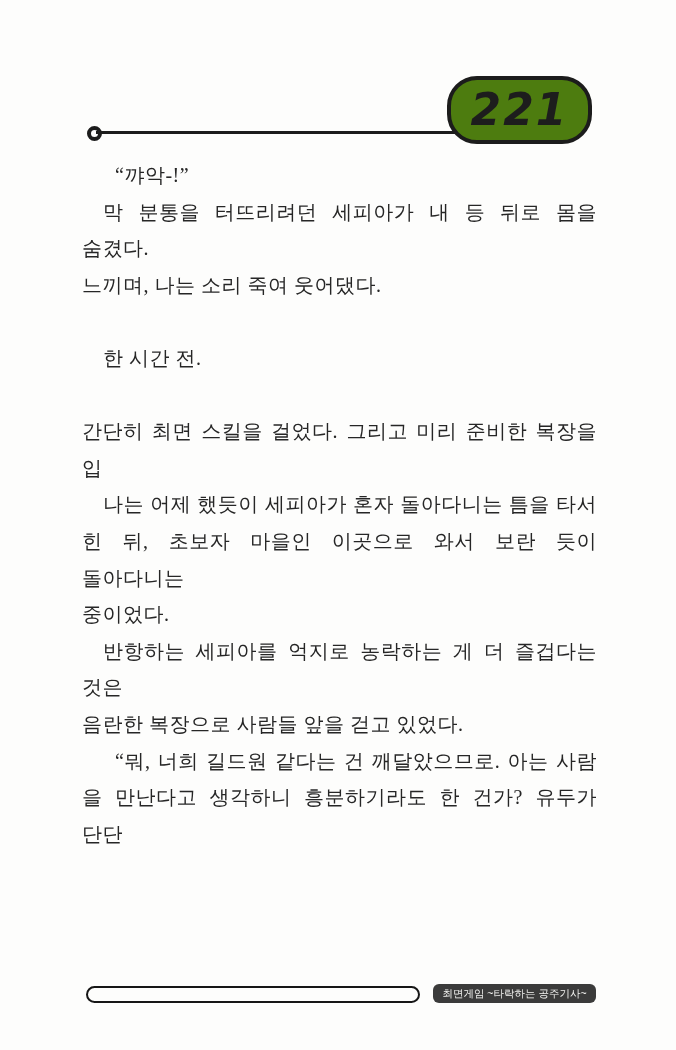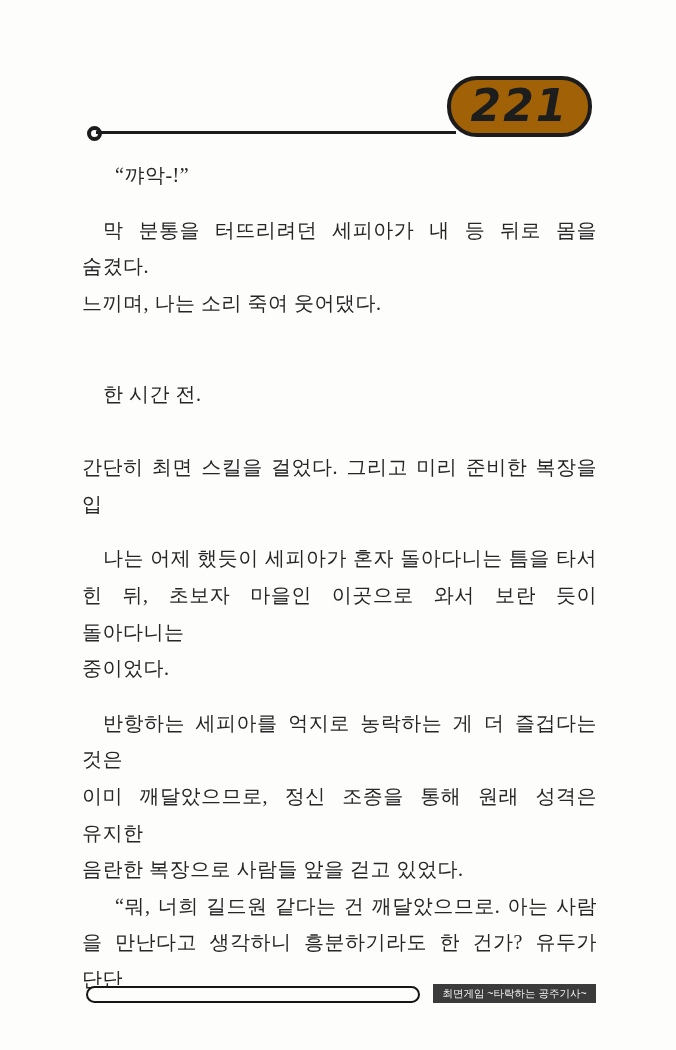"221" .page-number-box { background: #a16207 -> #4d7c0f; height: 61px -> 68px }
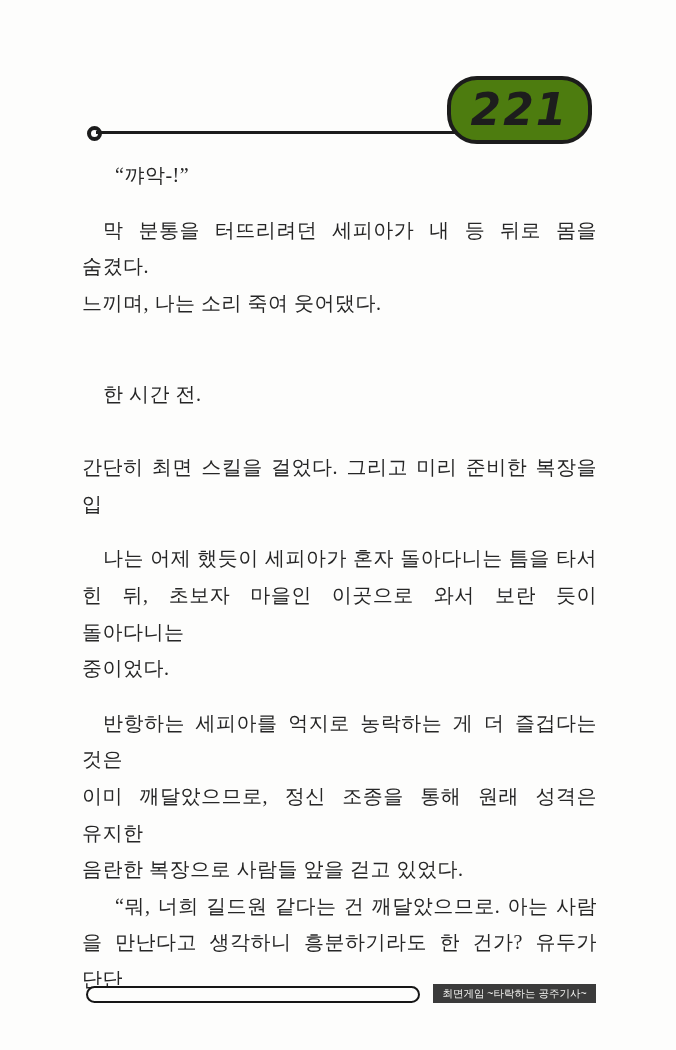"막 분통을 터뜨리려던 세피아가 내" .text-line.ind1 { margin-top: 18px -> none }
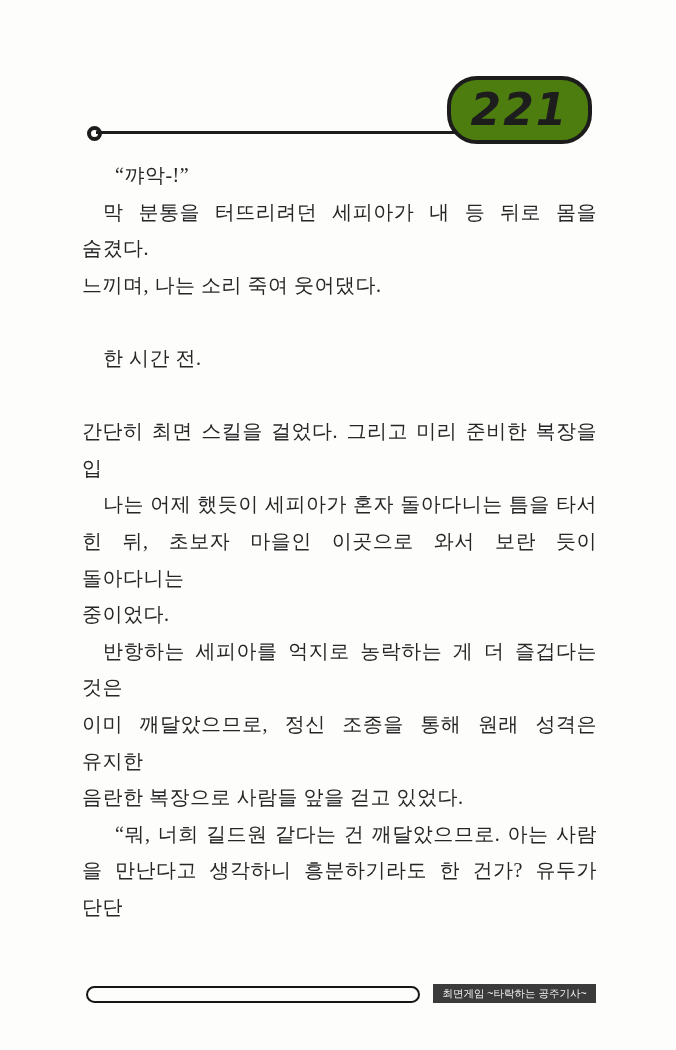"이미 깨달았으므로, 정신 조종을 통해" div.text-line { html: <div>이미 깨달았으므로, 정신 조종을 통해 원래 성격은 유지한</div> -> none }
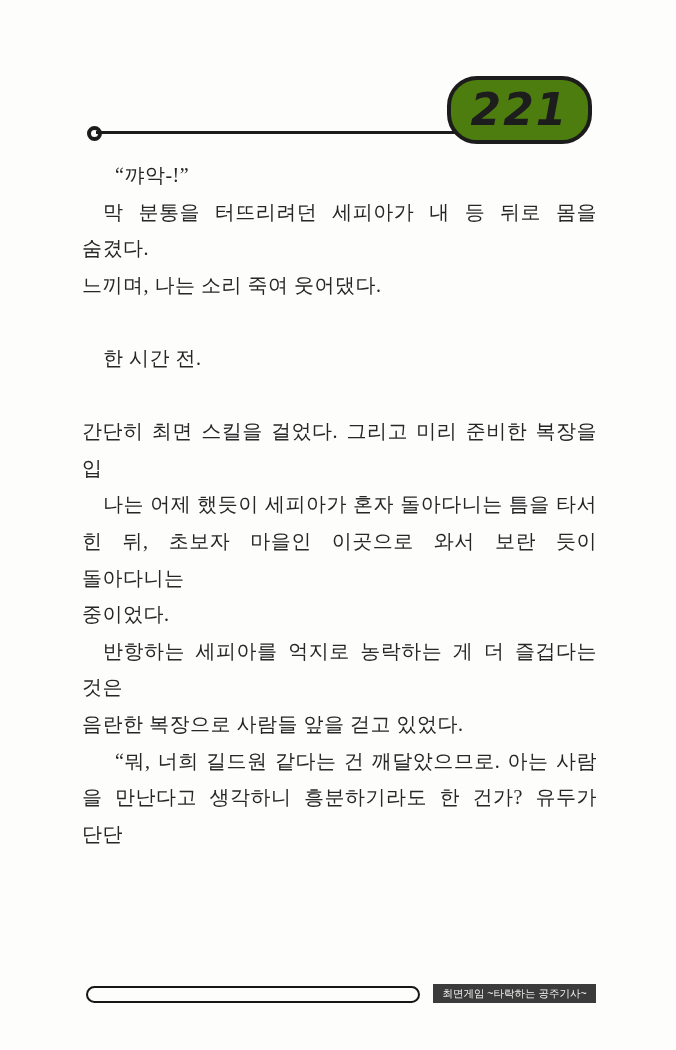"최면게임 ~타락하는 공주기사~" .series-badge { border-radius: 0 -> 6px }
